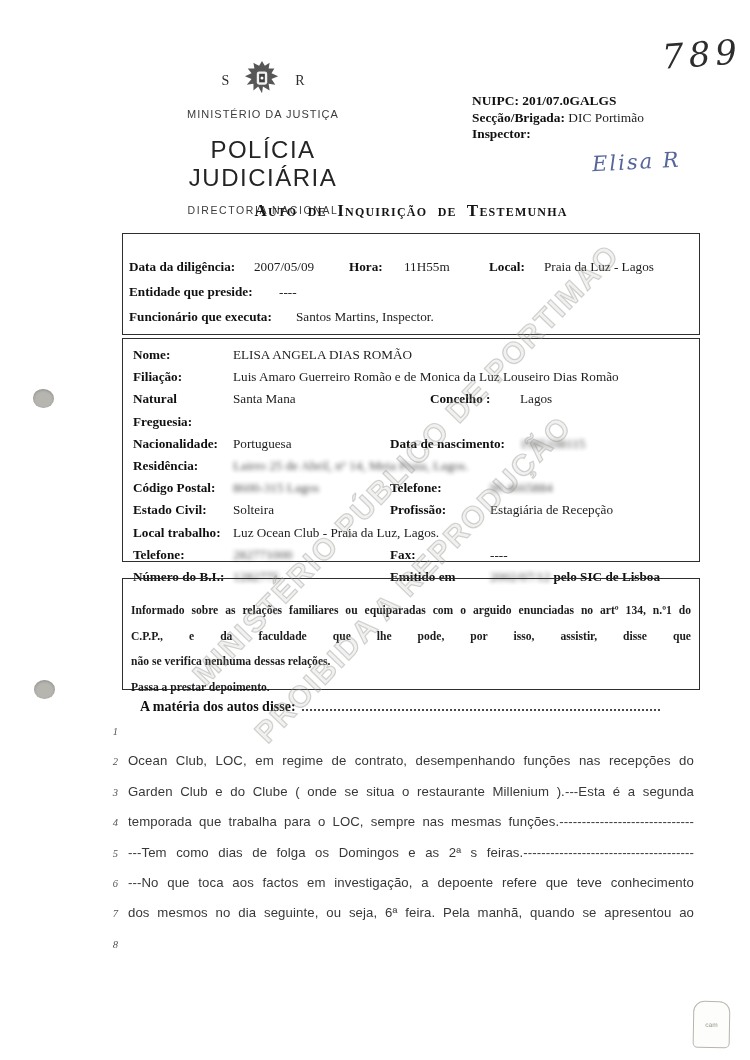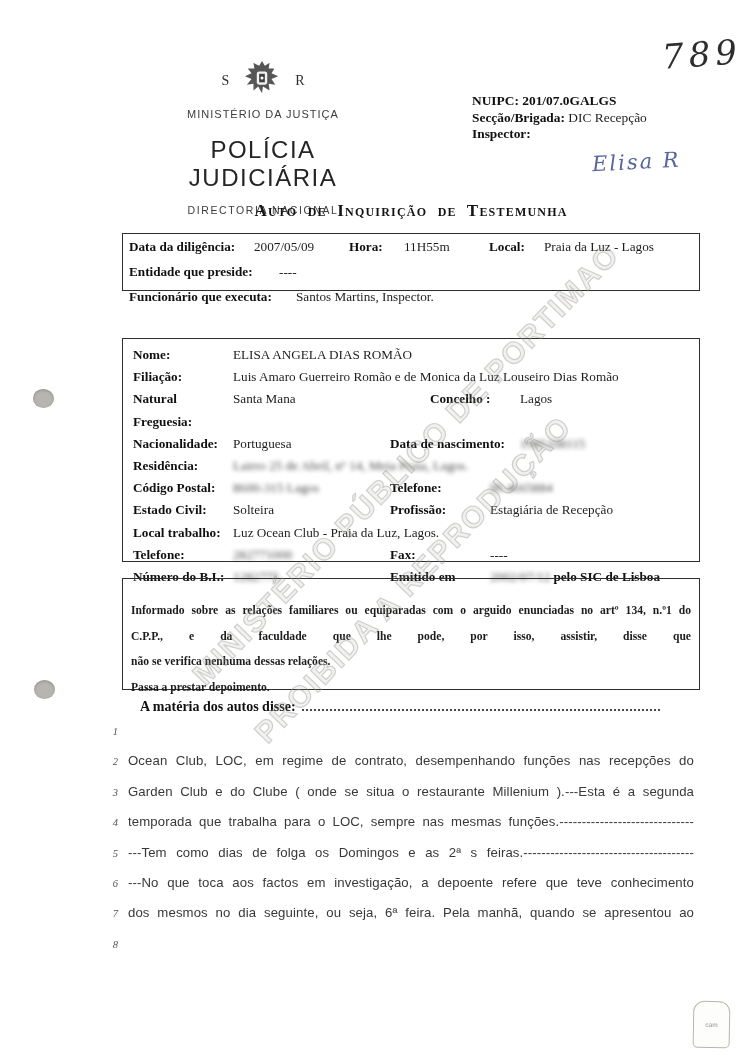"DIC Recepção" span.val { text: Recepção -> Portimão }
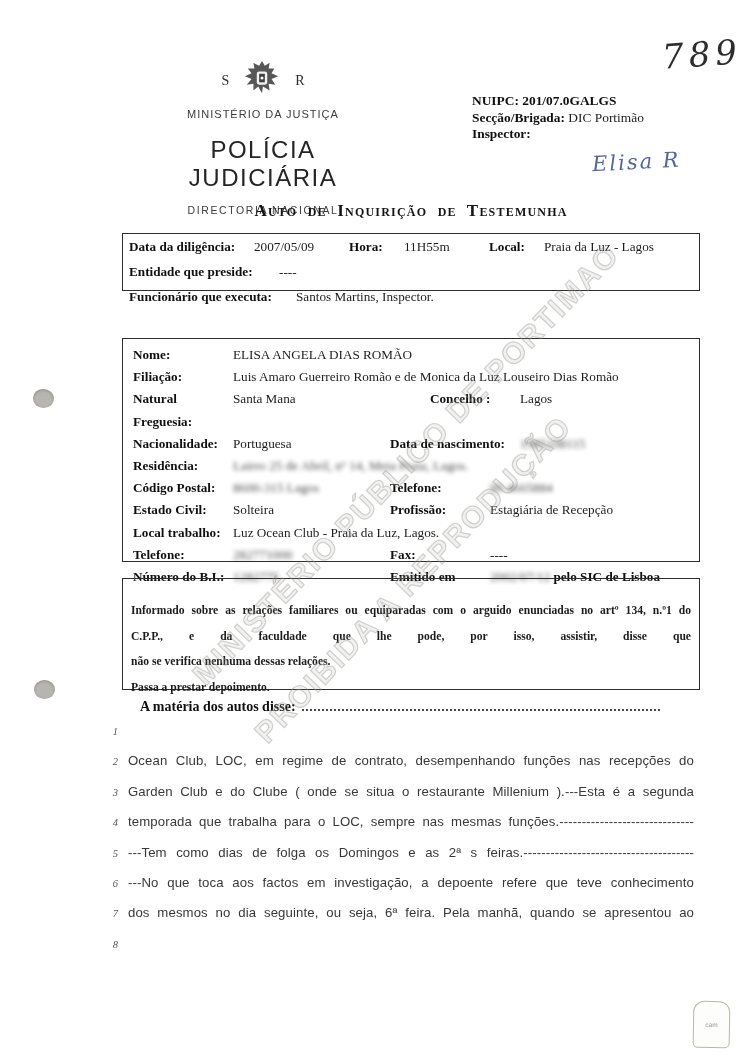"Data da diligência:" .box1 { height: 58px -> 102px; padding: 0 6px -> 20px 6px }
